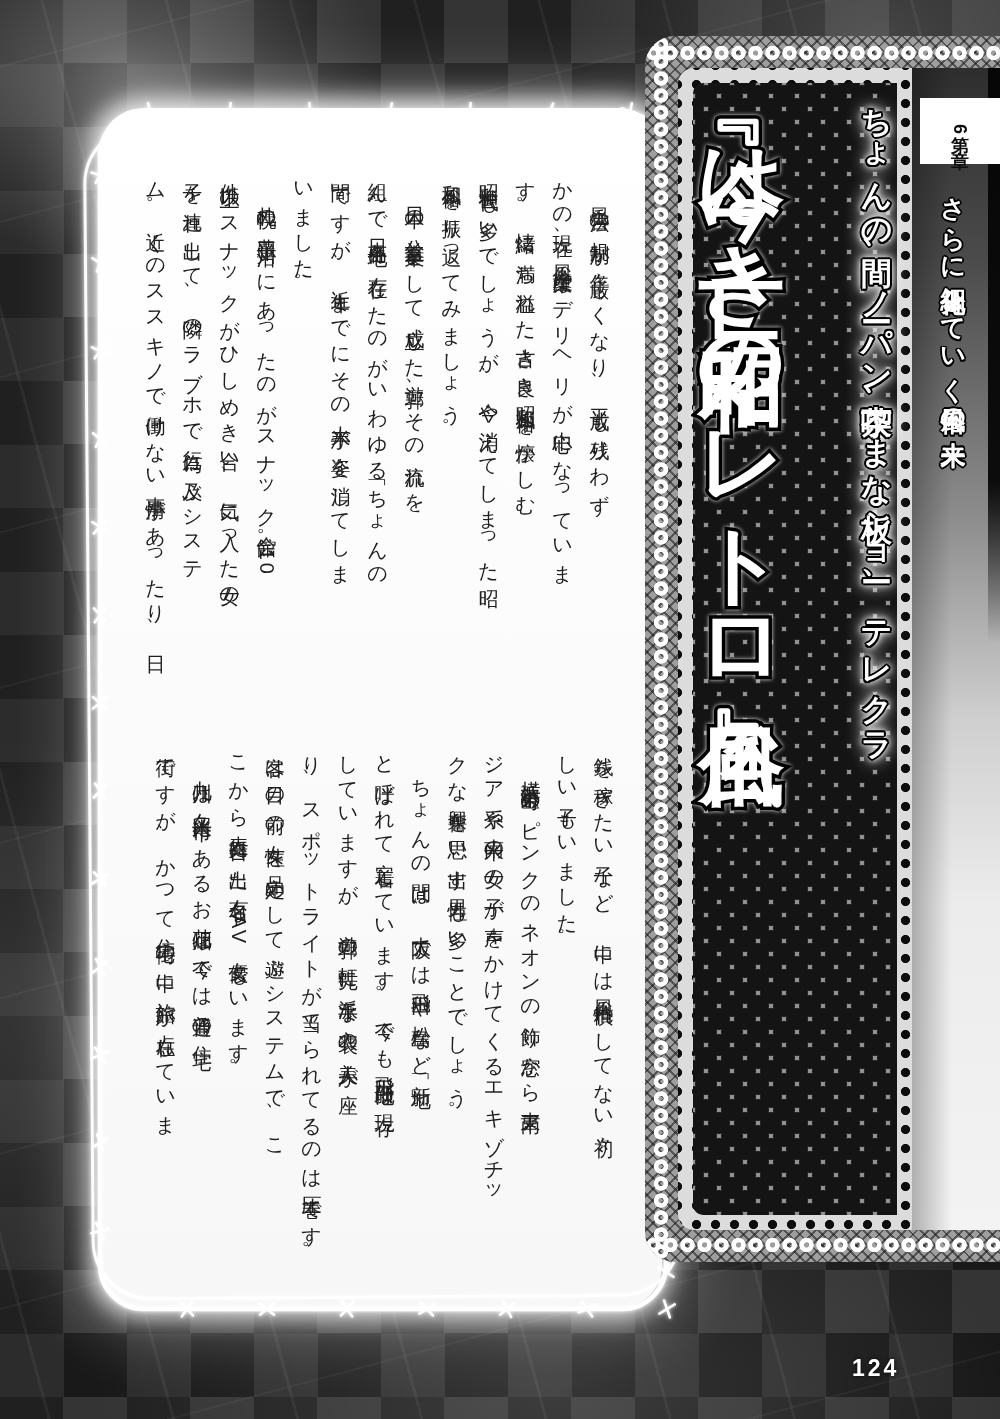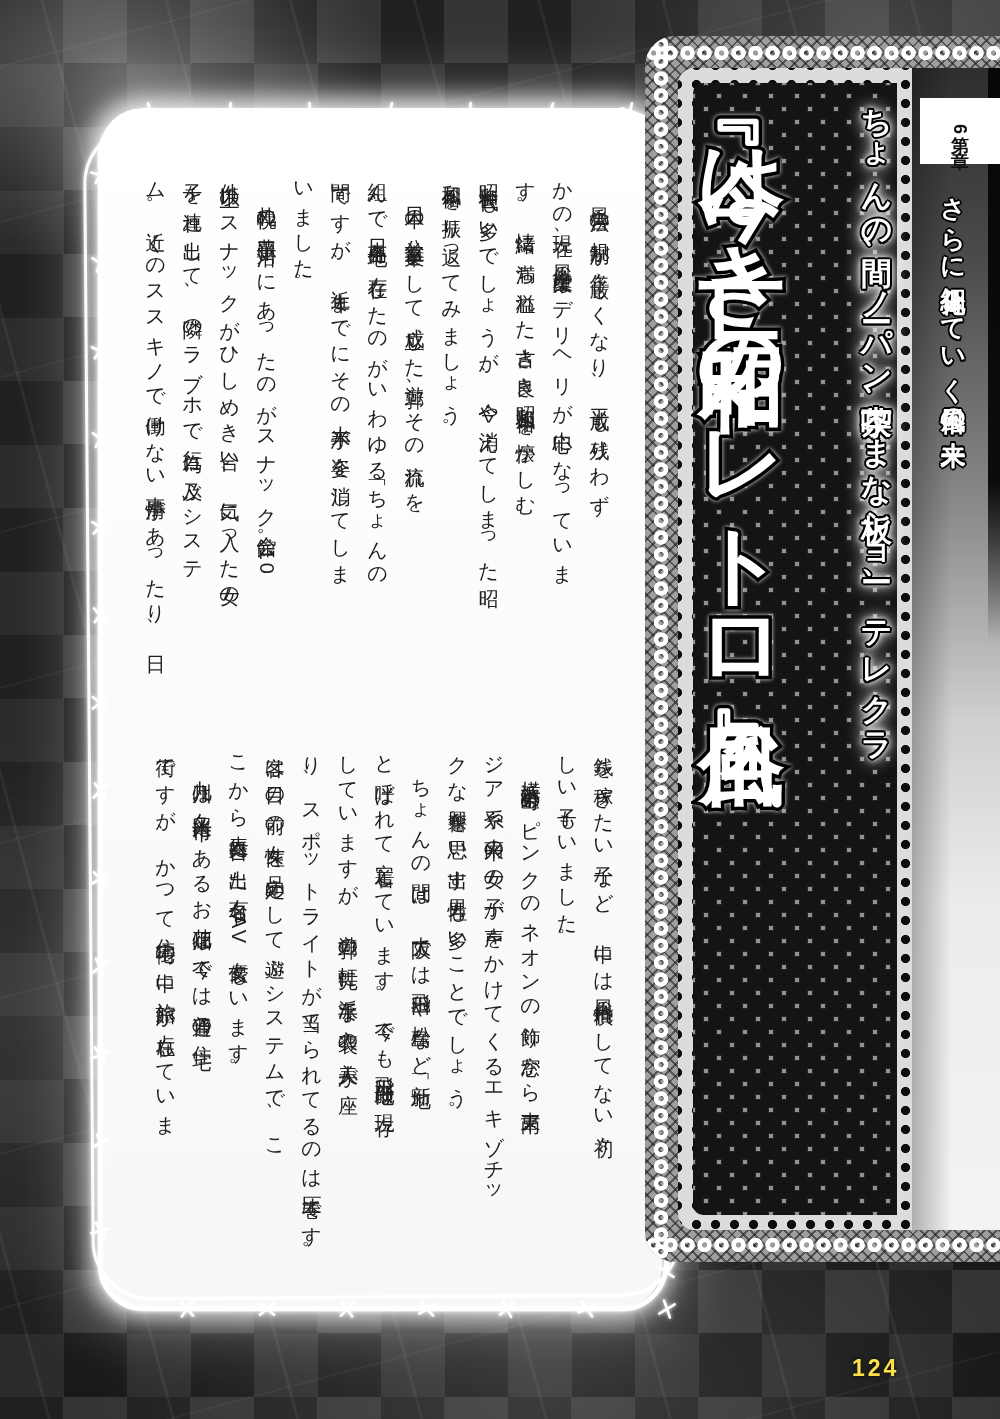"124" .page-number { color: #fde047 -> #ffffff }
